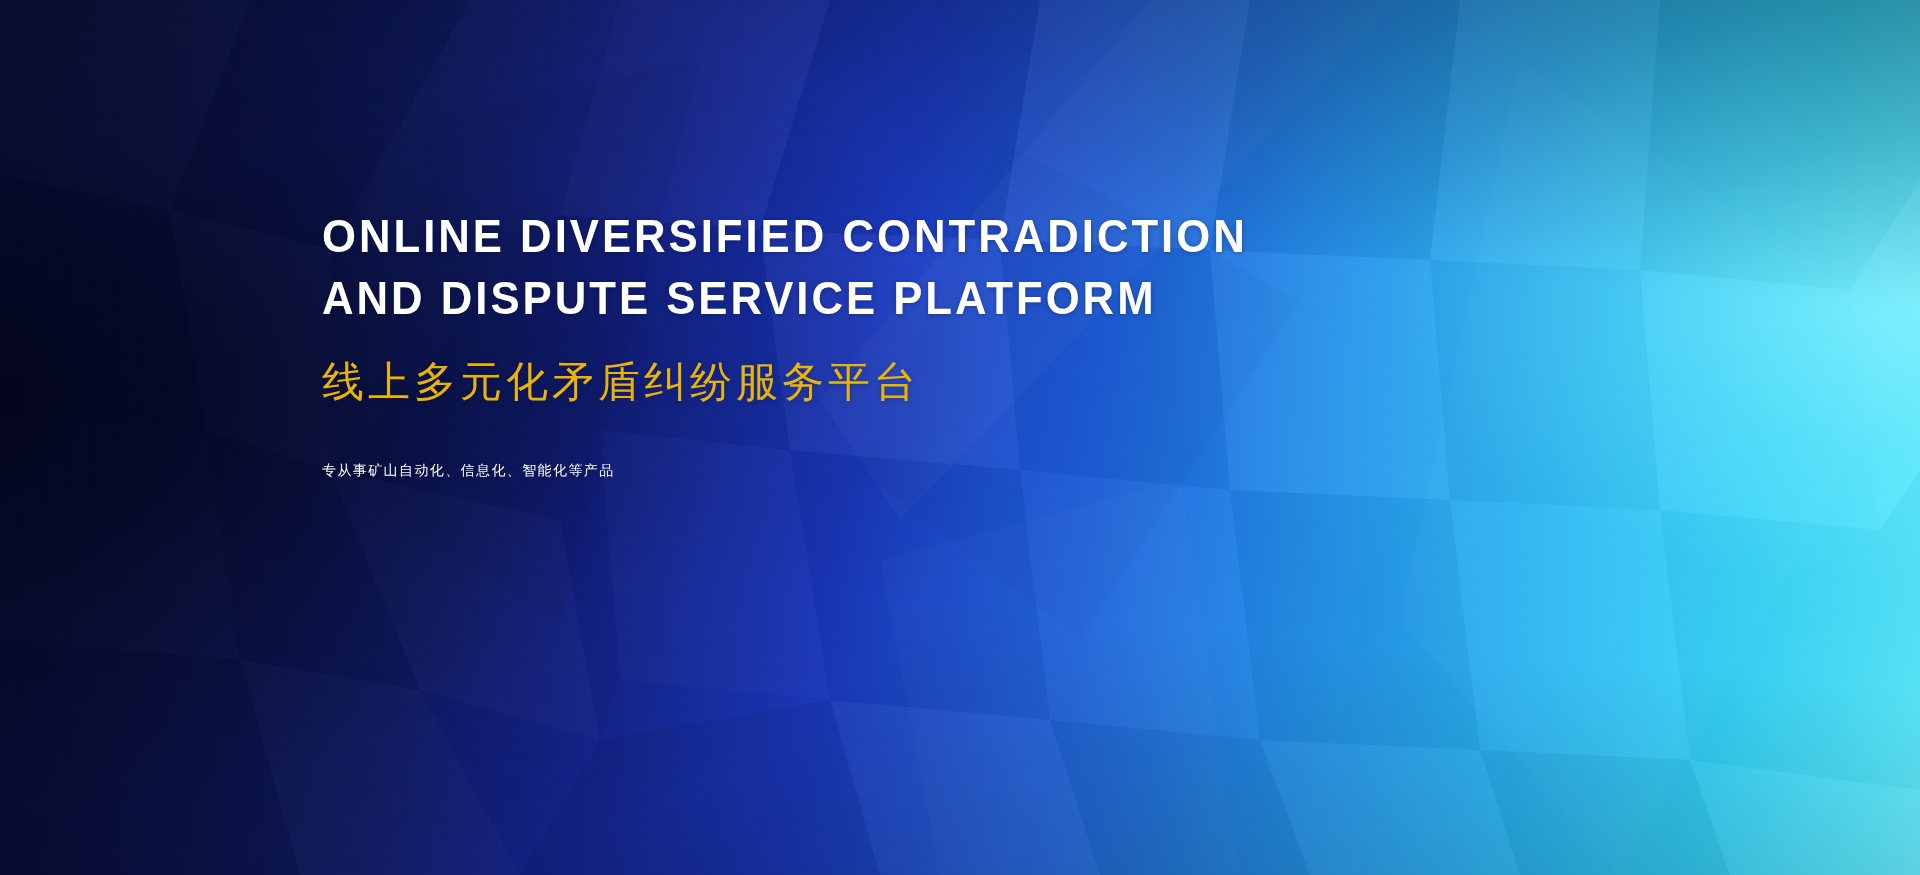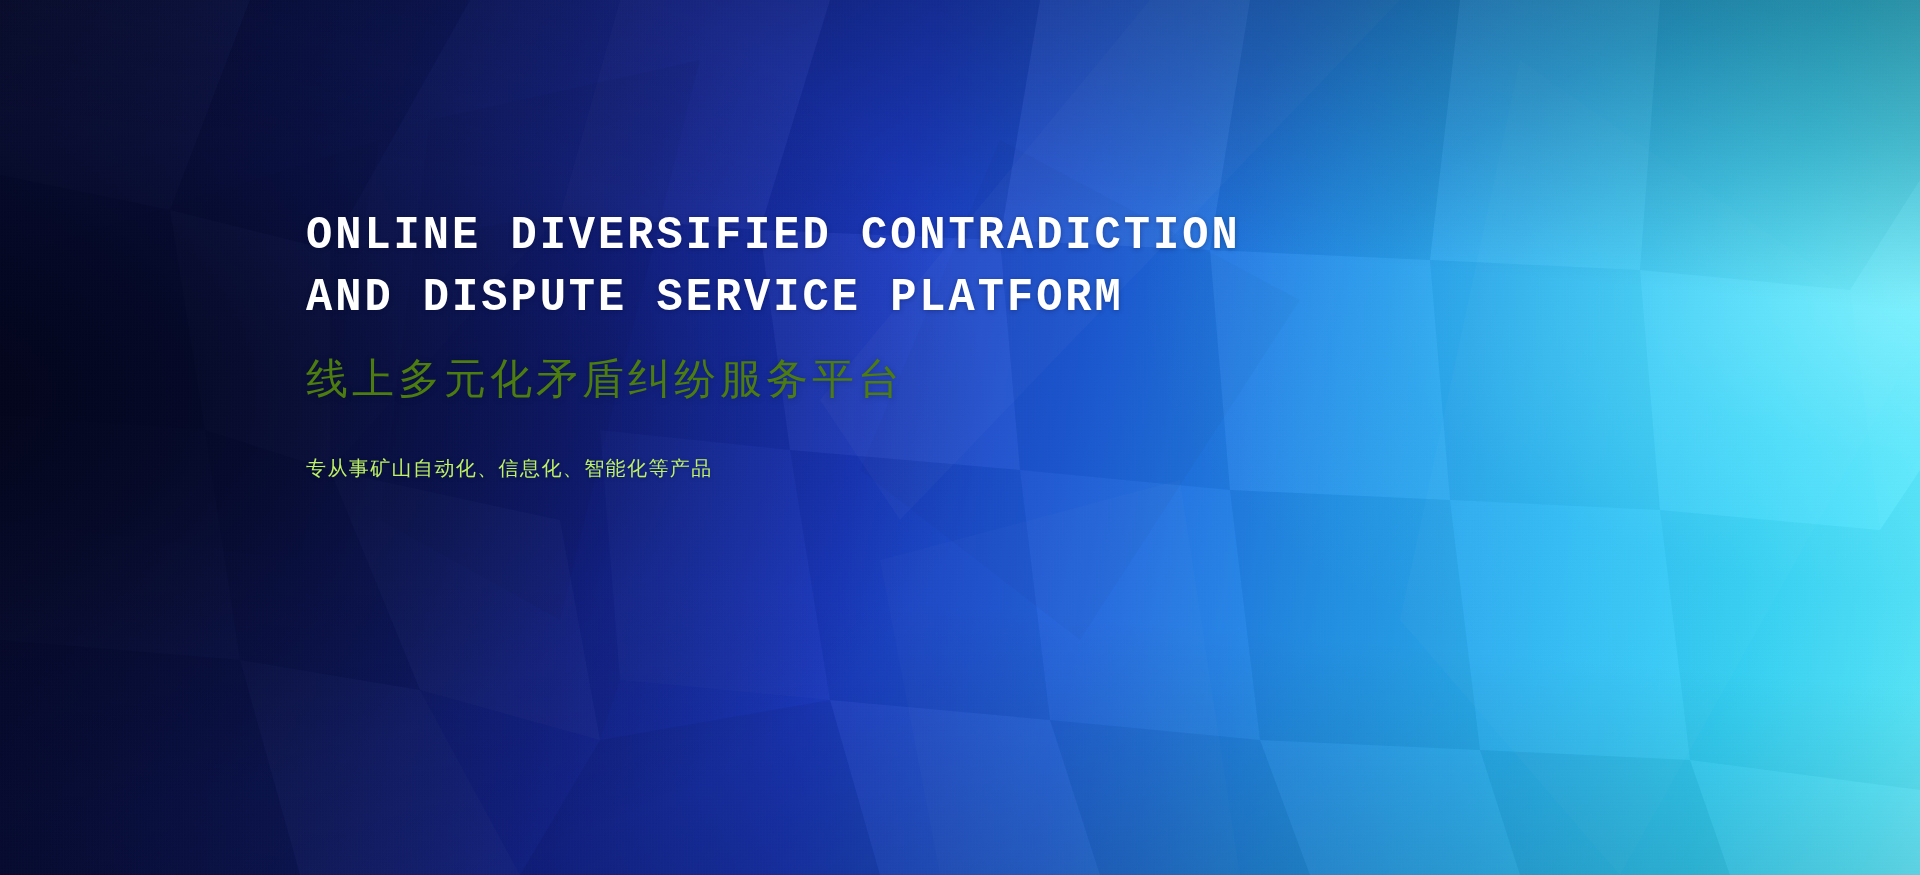"ONLINE DIVERSIFIED CONTRADICTION" .content { font-family: Liberation Mono, monospace -> none; left: 306px -> 322px }
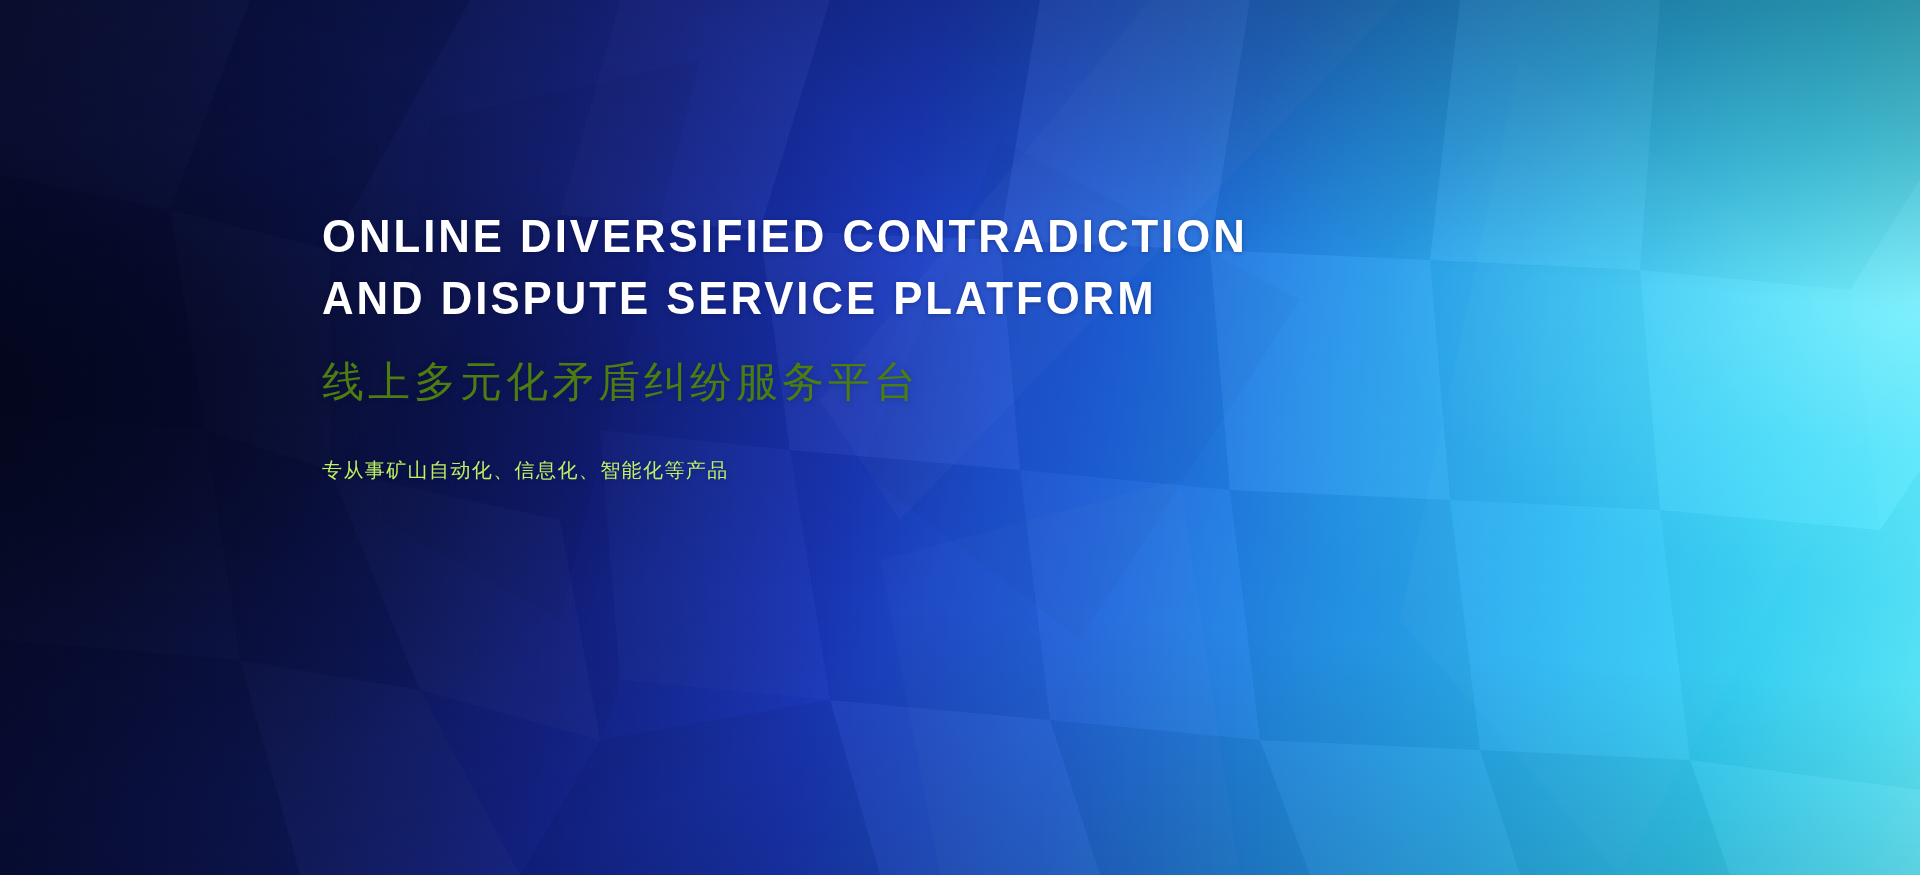"线上多元化矛盾纠纷服务平台" .cn-title { color: #4d7c0f -> #eab308 }
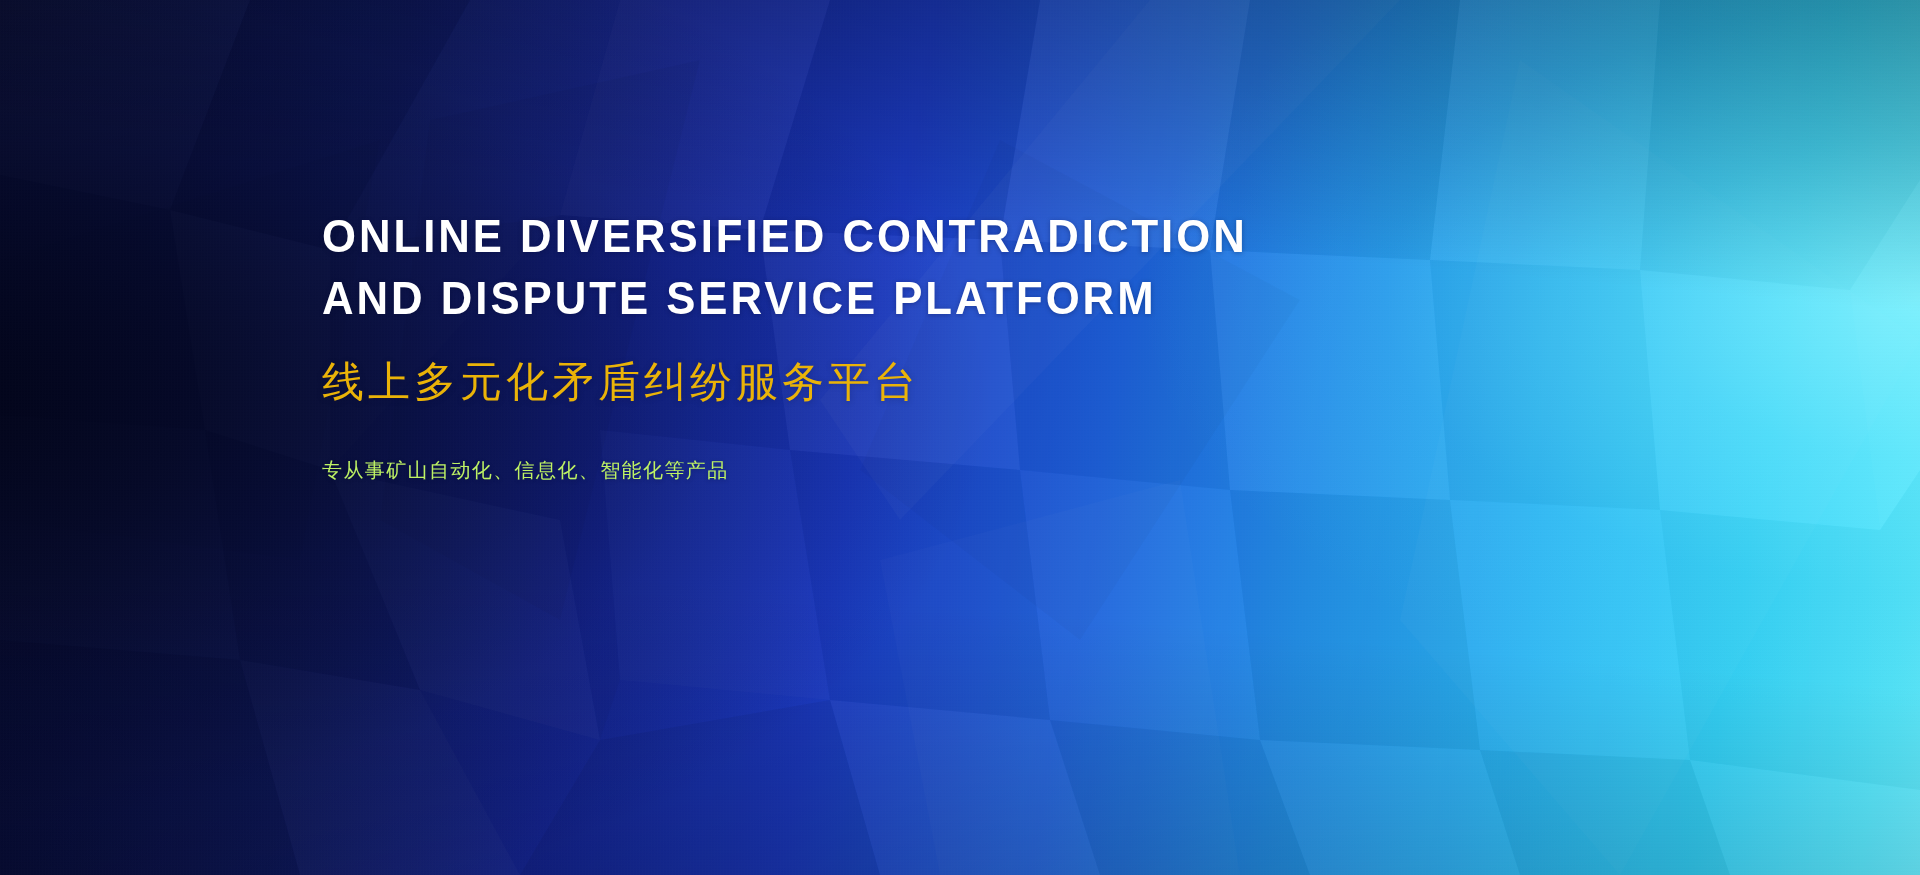"专从事矿山自动化、信息化、智能化等产品" .desc-line { color: #bef264 -> #ffffff; font-size: 20px -> 14px }
